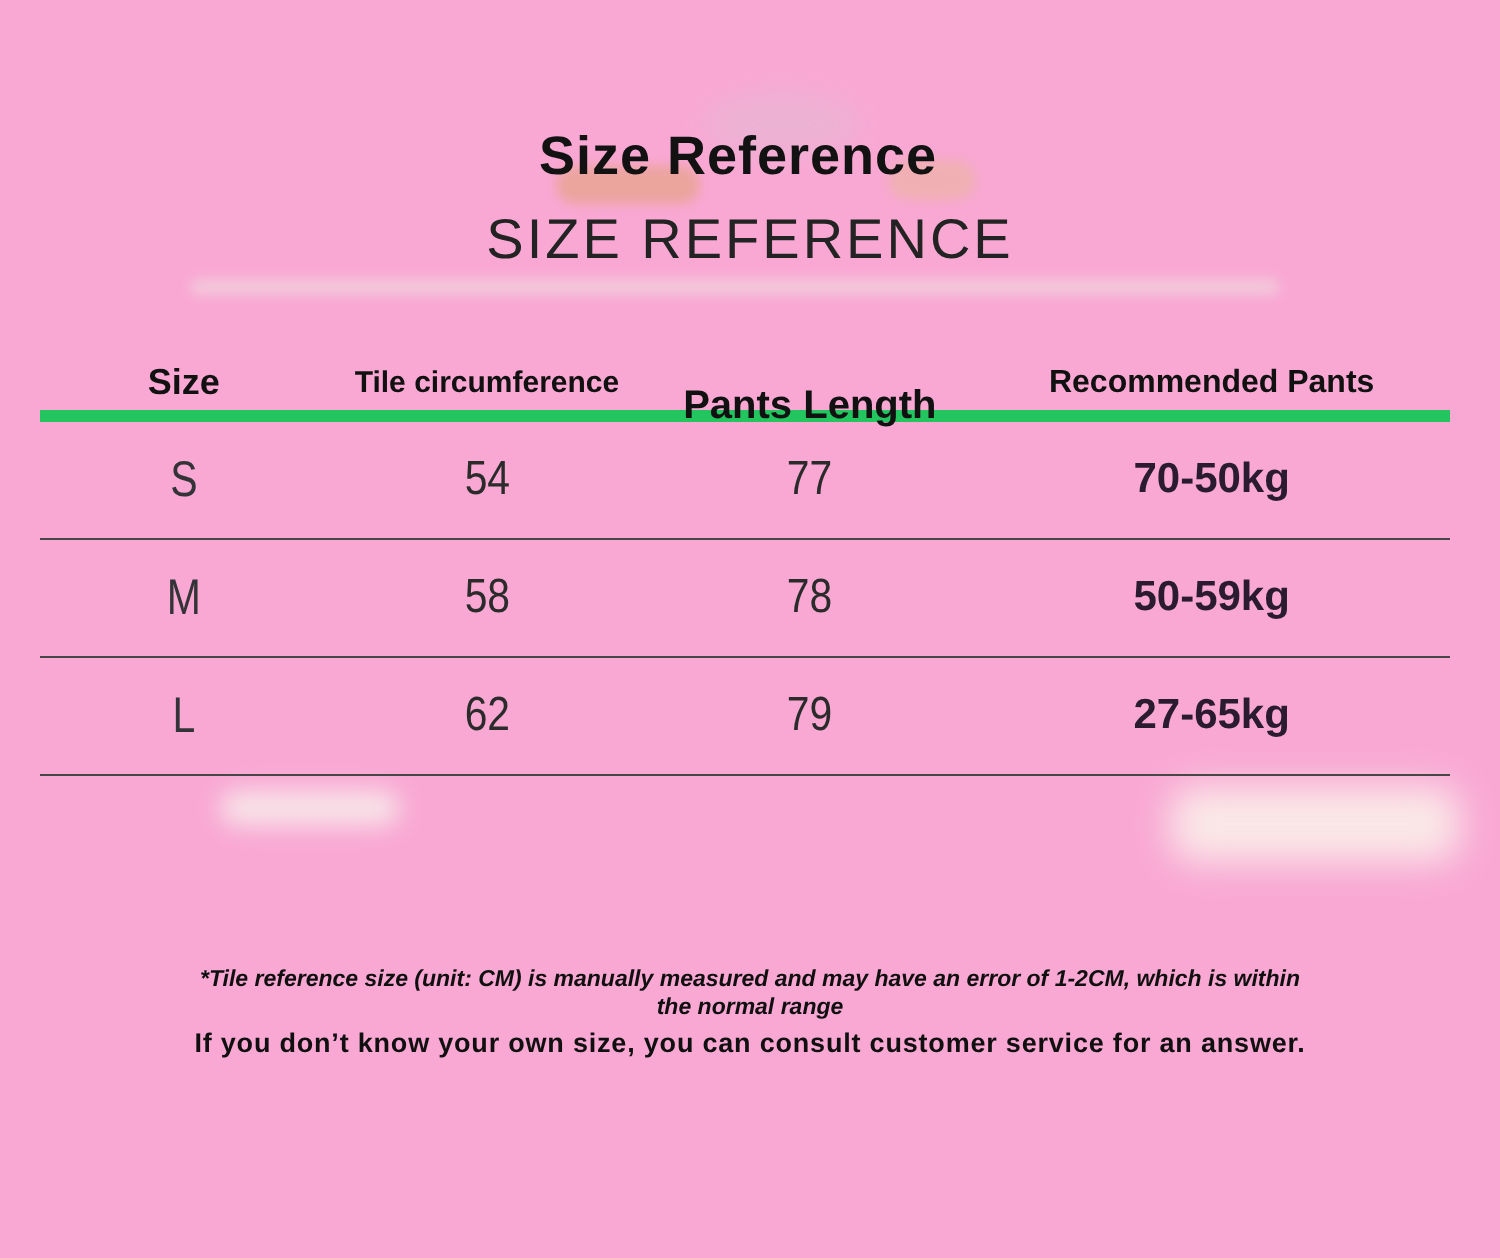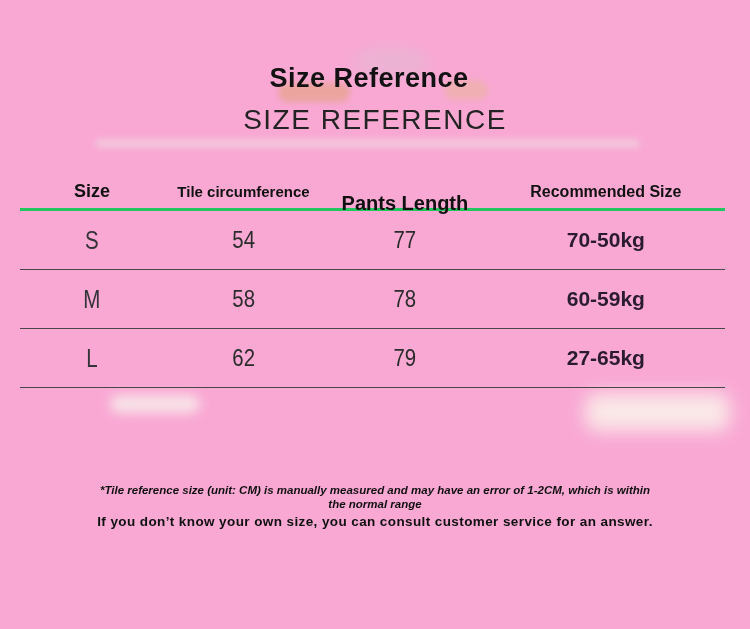"Size" .thead { border-bottom: 3px solid #22c55e -> 6px solid #22c55e }
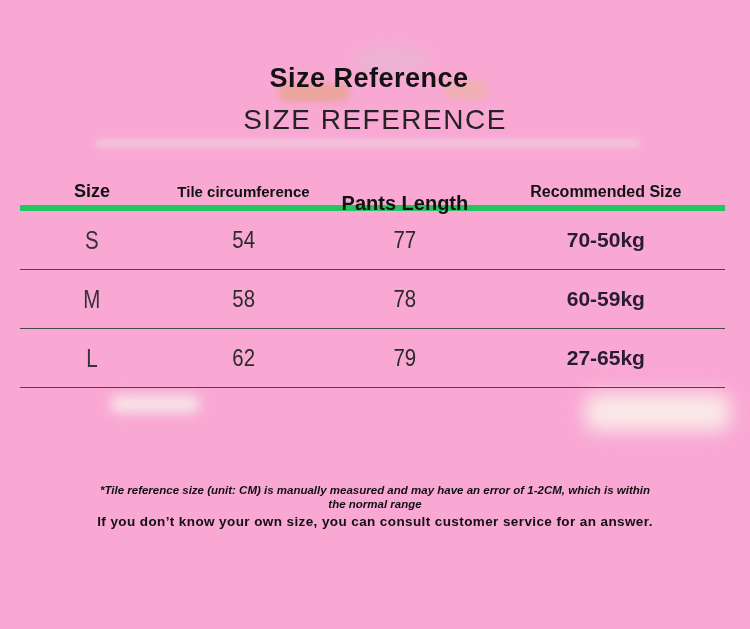"Recommended Size" div.hdr-rec { text: Size -> Pants }
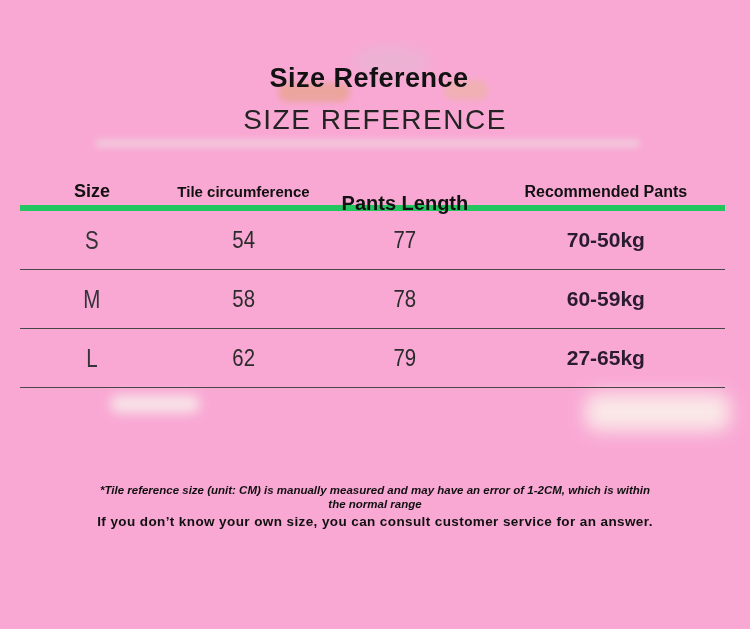"60-59kg" div.rec-cell { text: 60-59kg -> 50-59kg }
